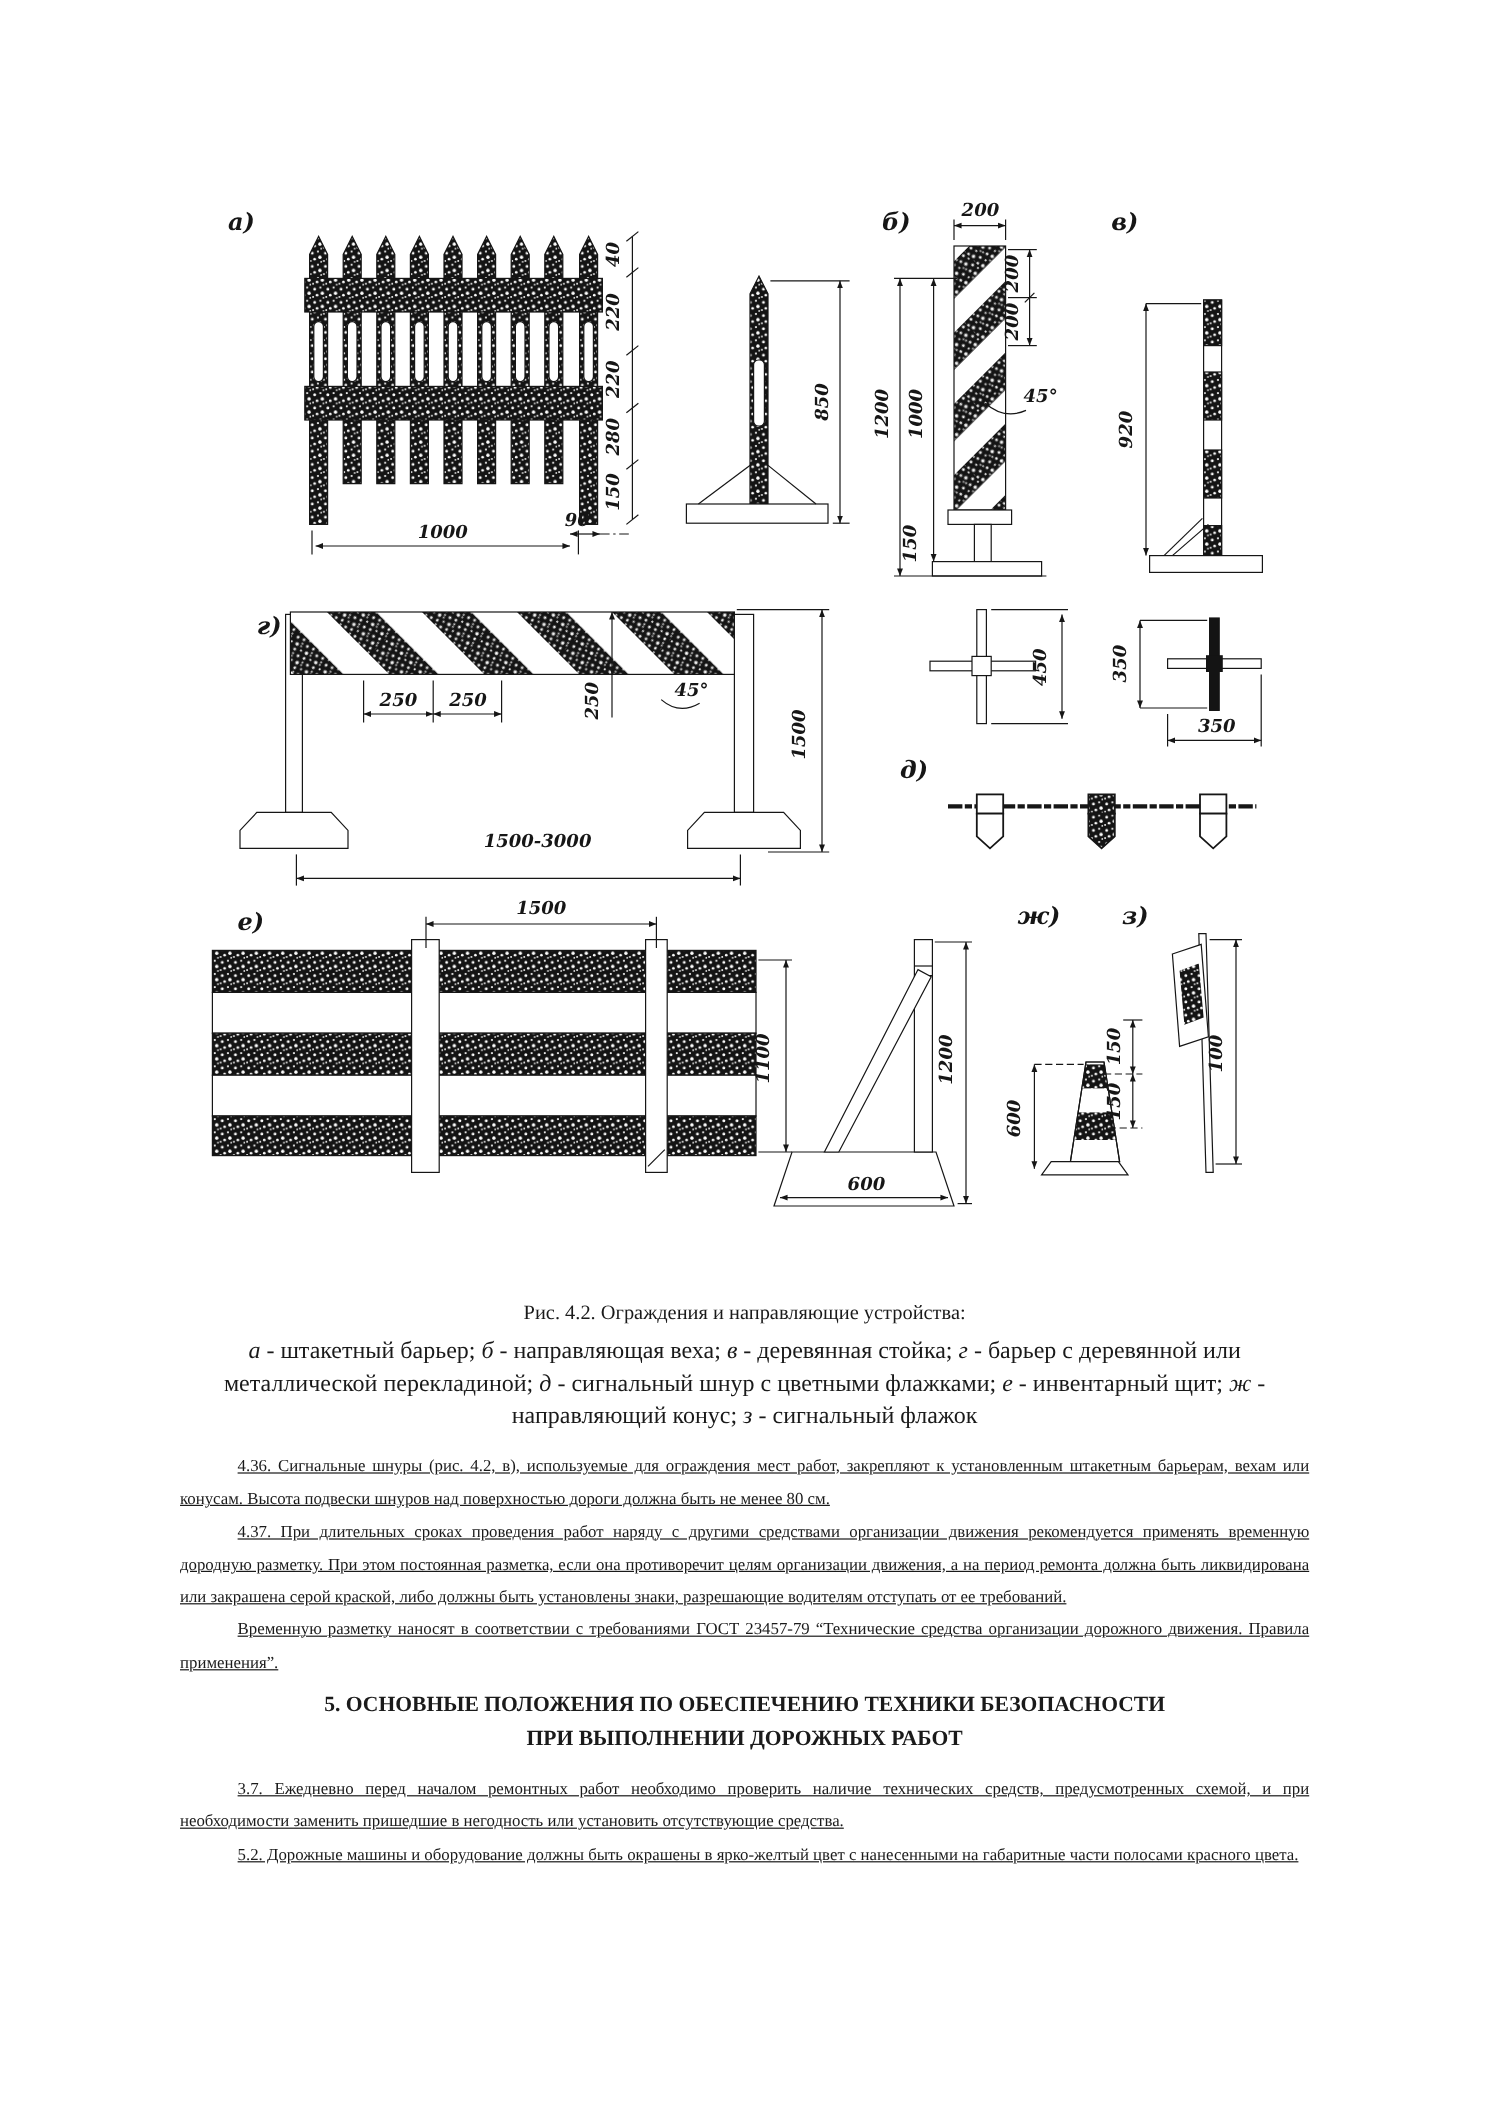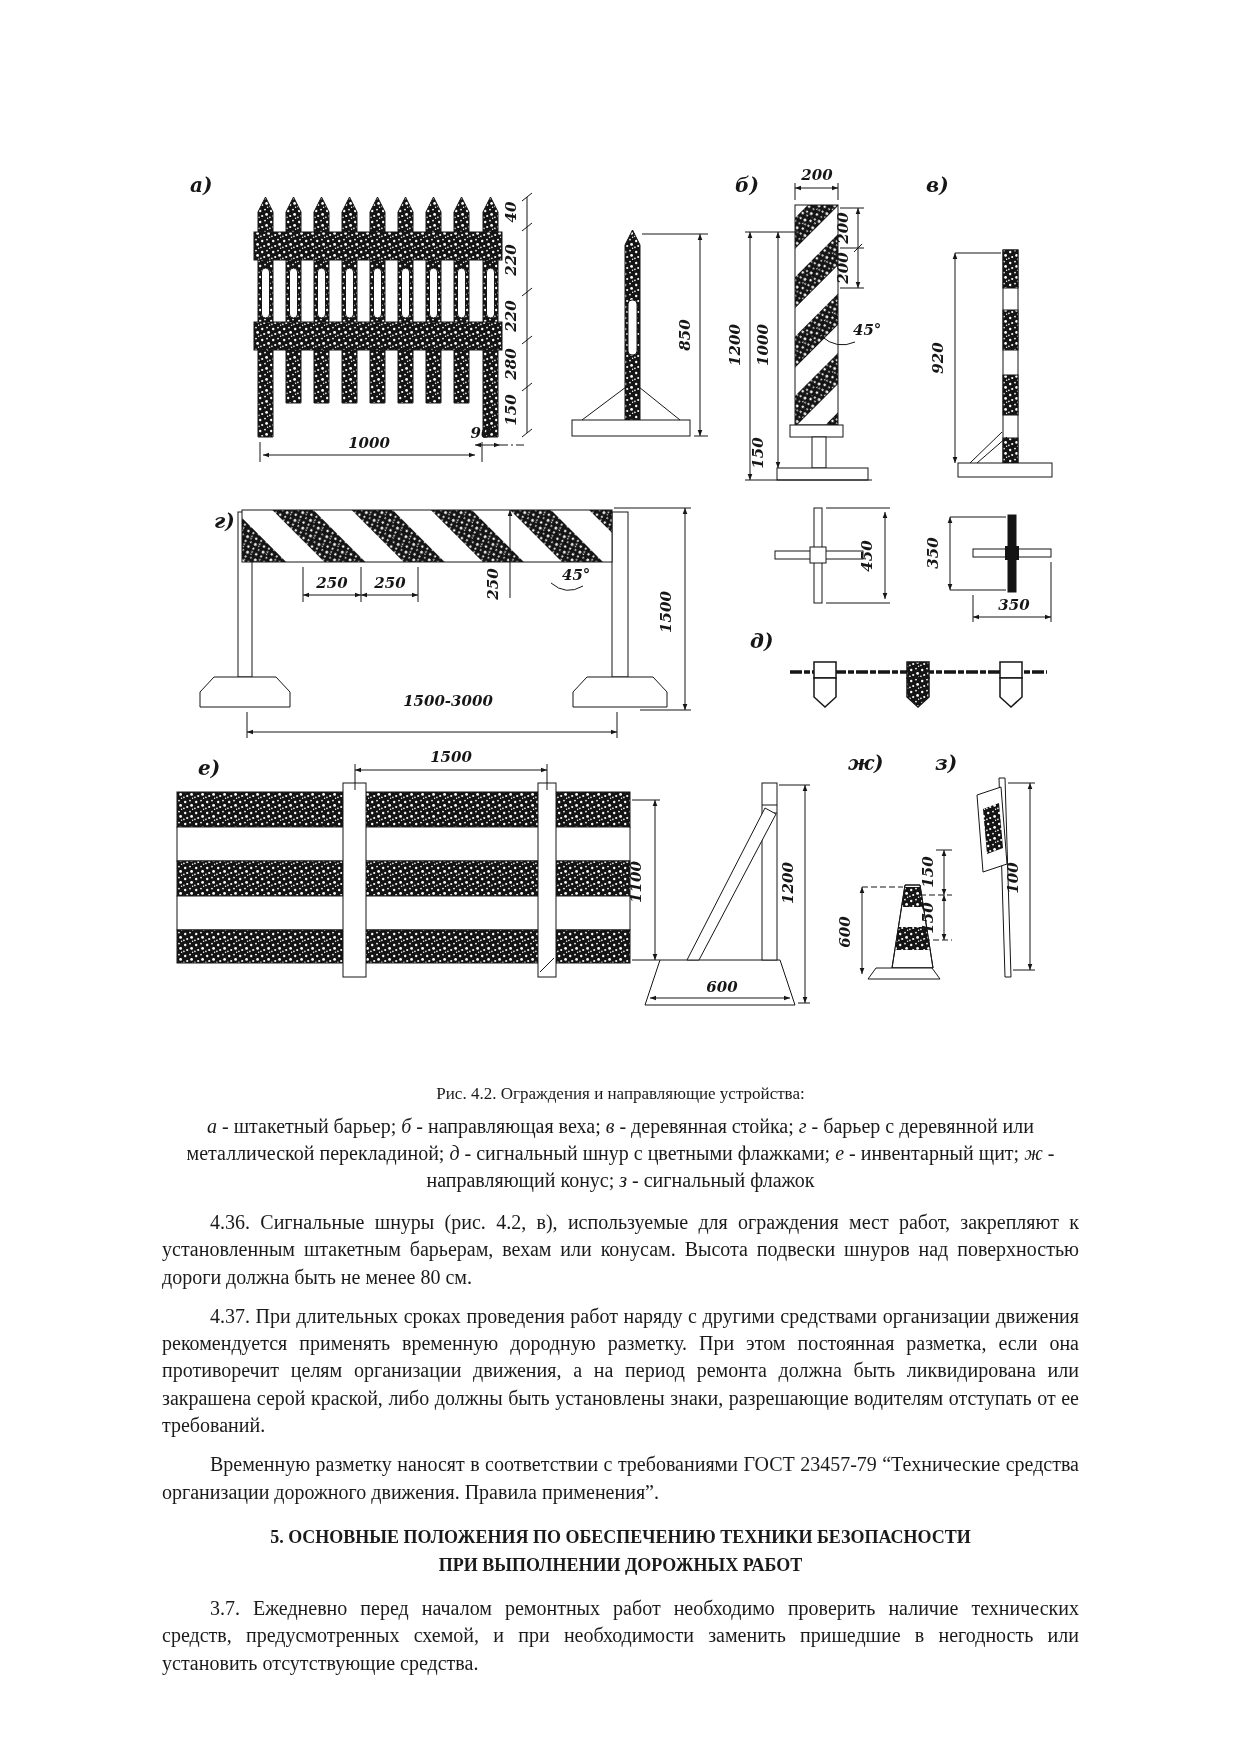"4.36. Сигнальные шнуры (рис. 4.2," .para { font-size: 20px -> 14px; margin: 12px -> 0; text-decoration: none -> underline }
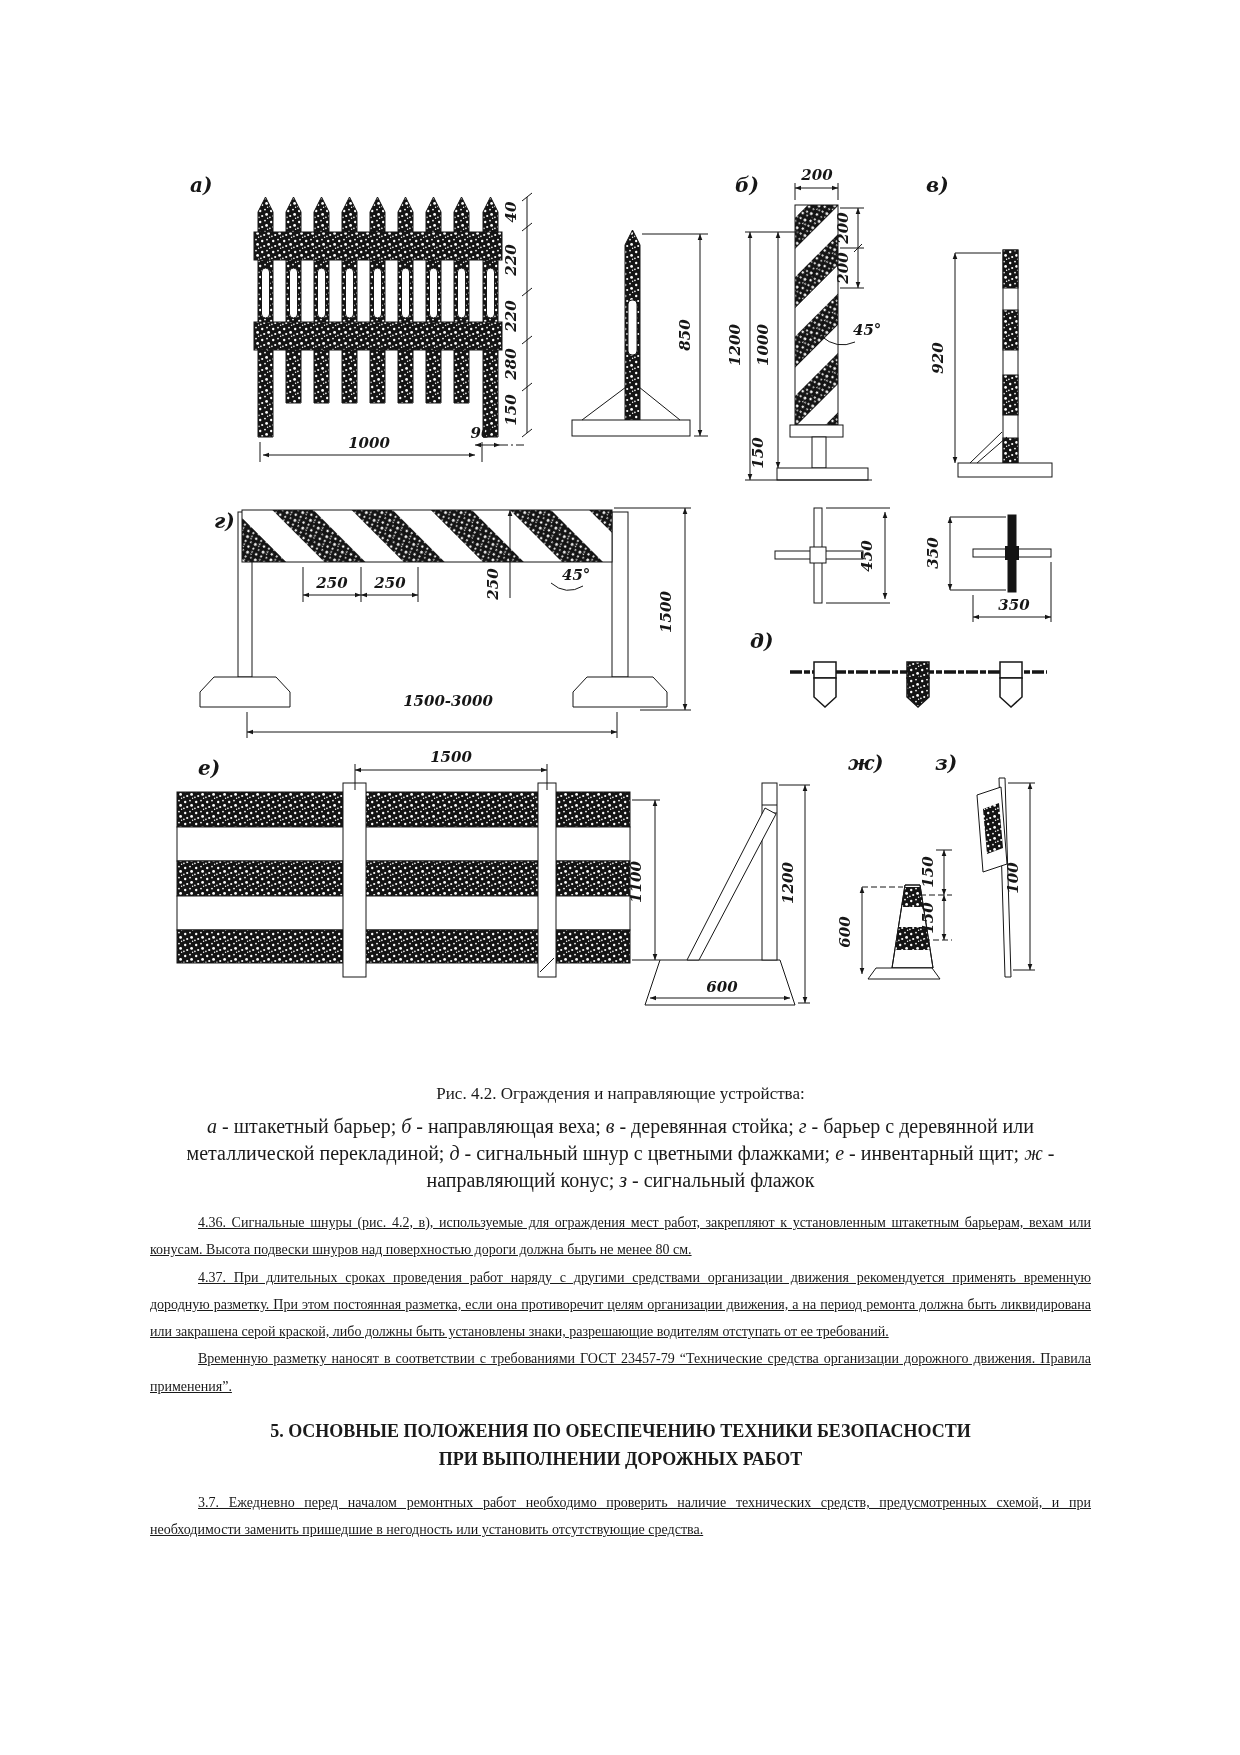"5. ОСНОВНЫЕ ПОЛОЖЕНИЯ ПО ОБЕСПЕЧЕНИЮ" .heading { margin: 17px 0 16px 0 -> 6px 0 16px 0 }
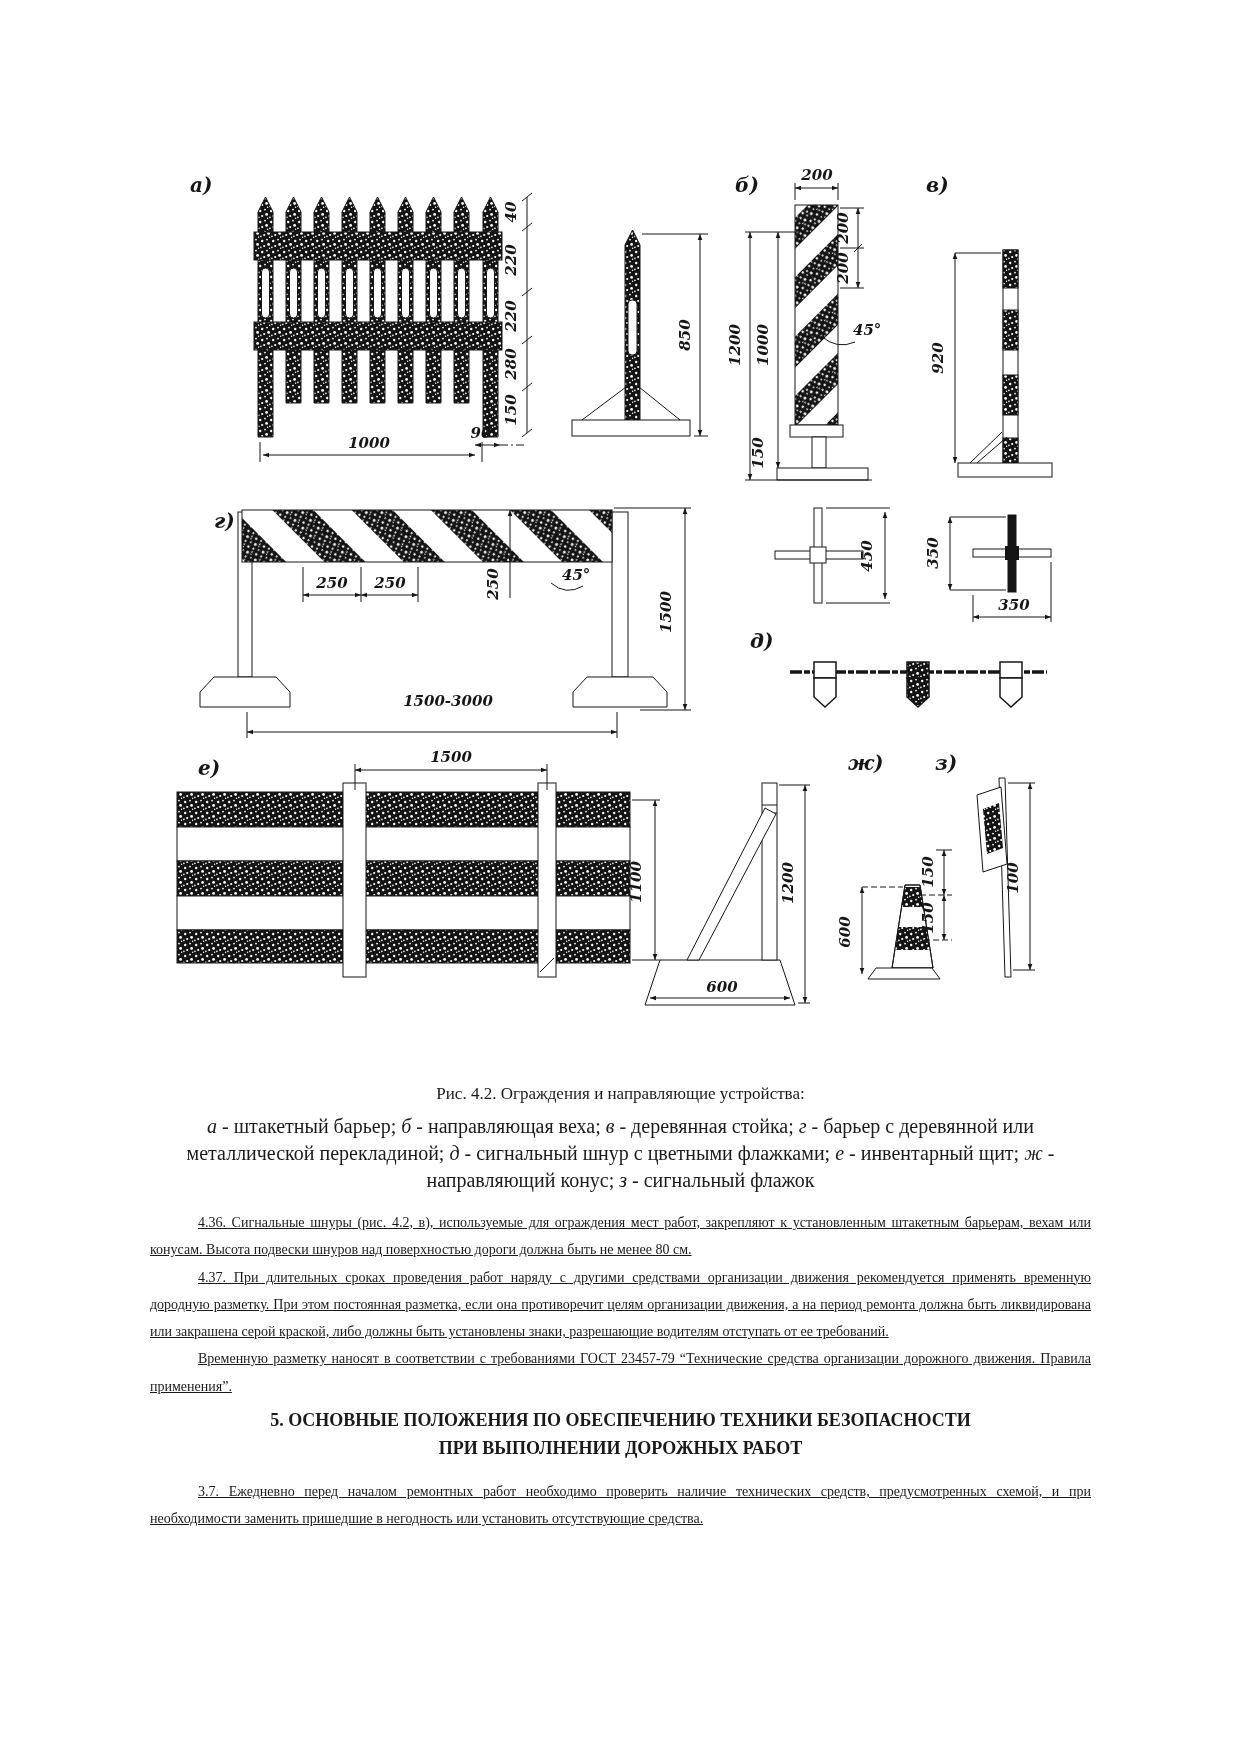"5.2. Дорожные машины и оборудование" p.para { html: none -> <p>5.2. Дорожные машины и оборудование должны быть окрашены в ярко-желтый цвет с нанесенными на габаритные части полосами красного цвета.</p> }
